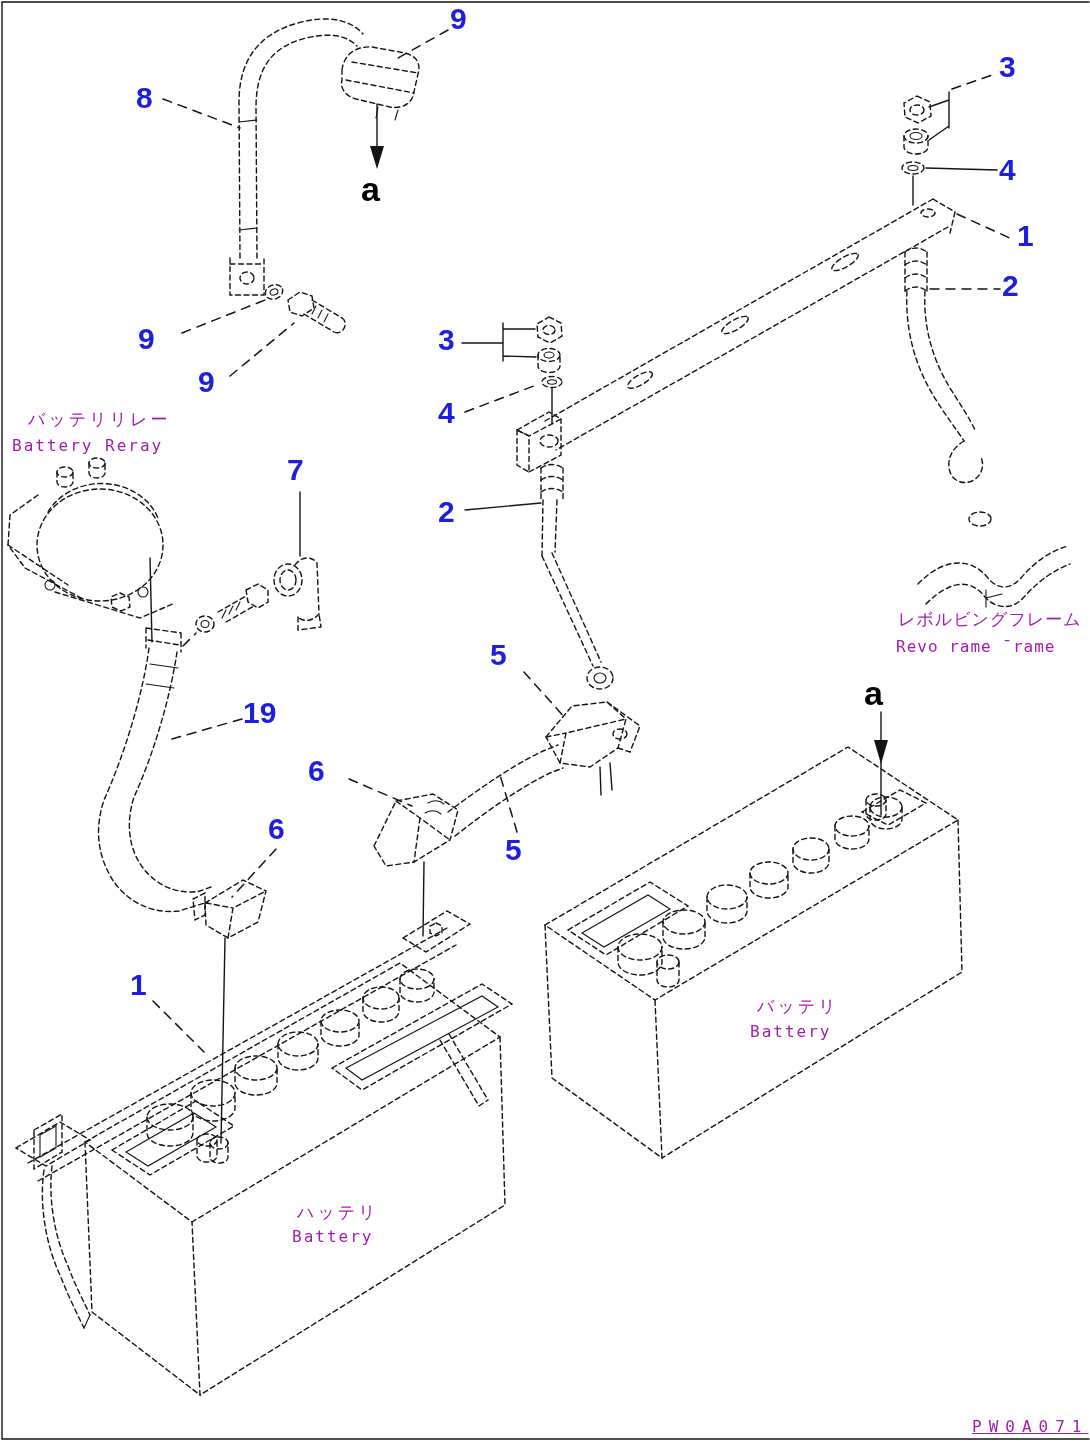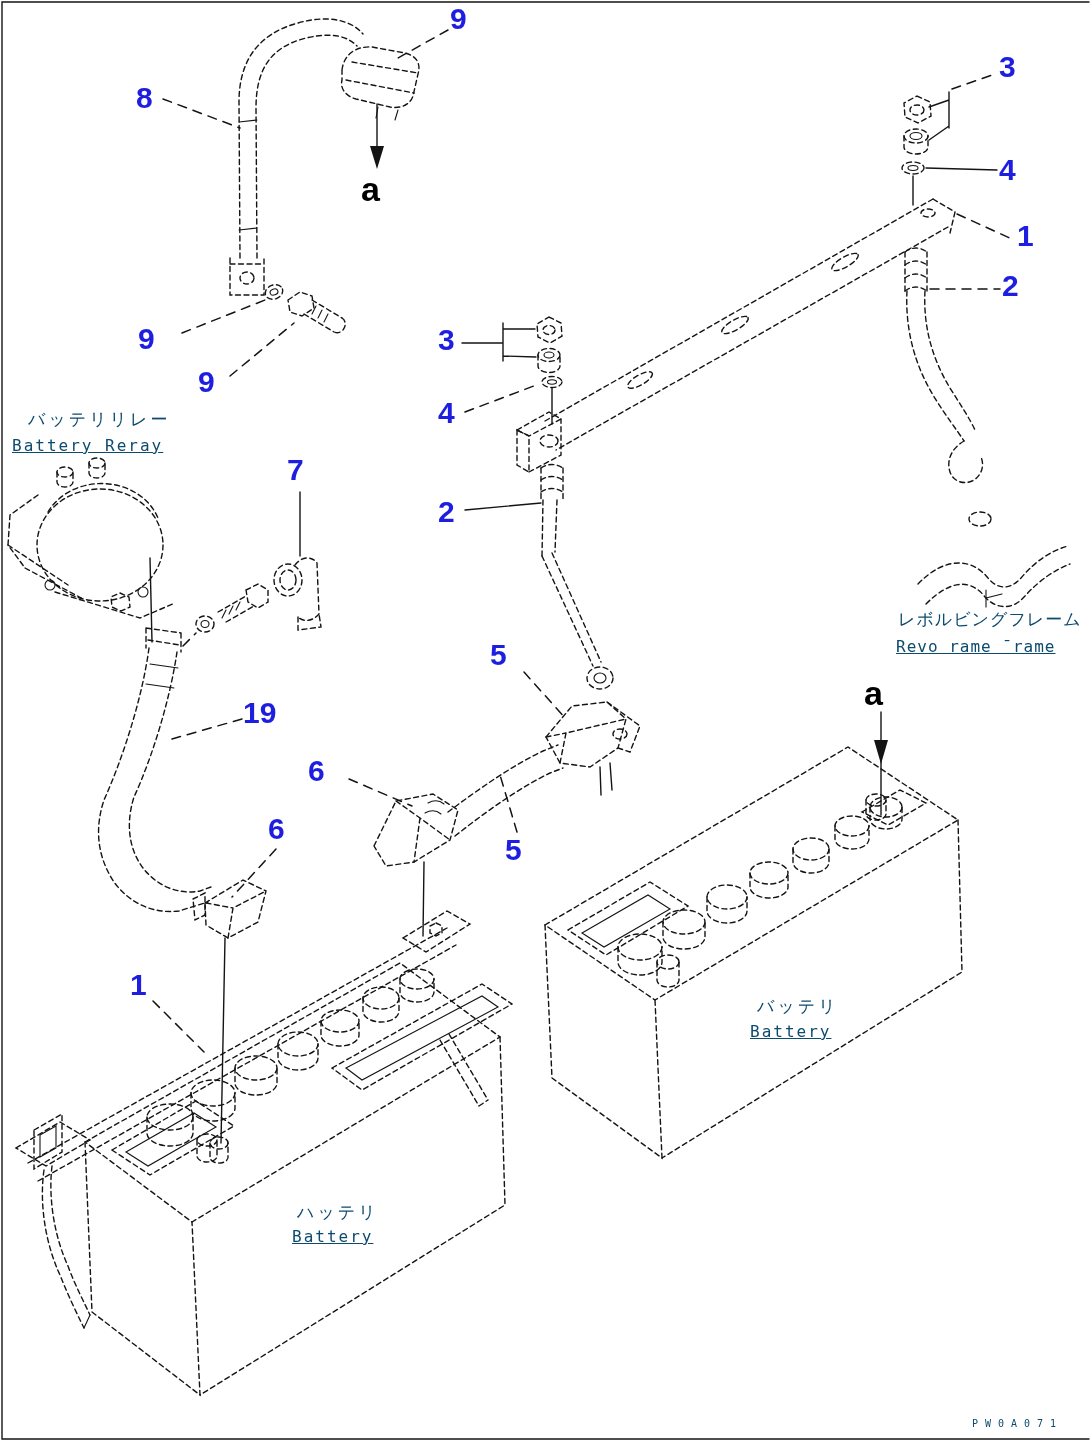"バッテリリレー" .lbl { color: #0c4a6e -> #a21caf }
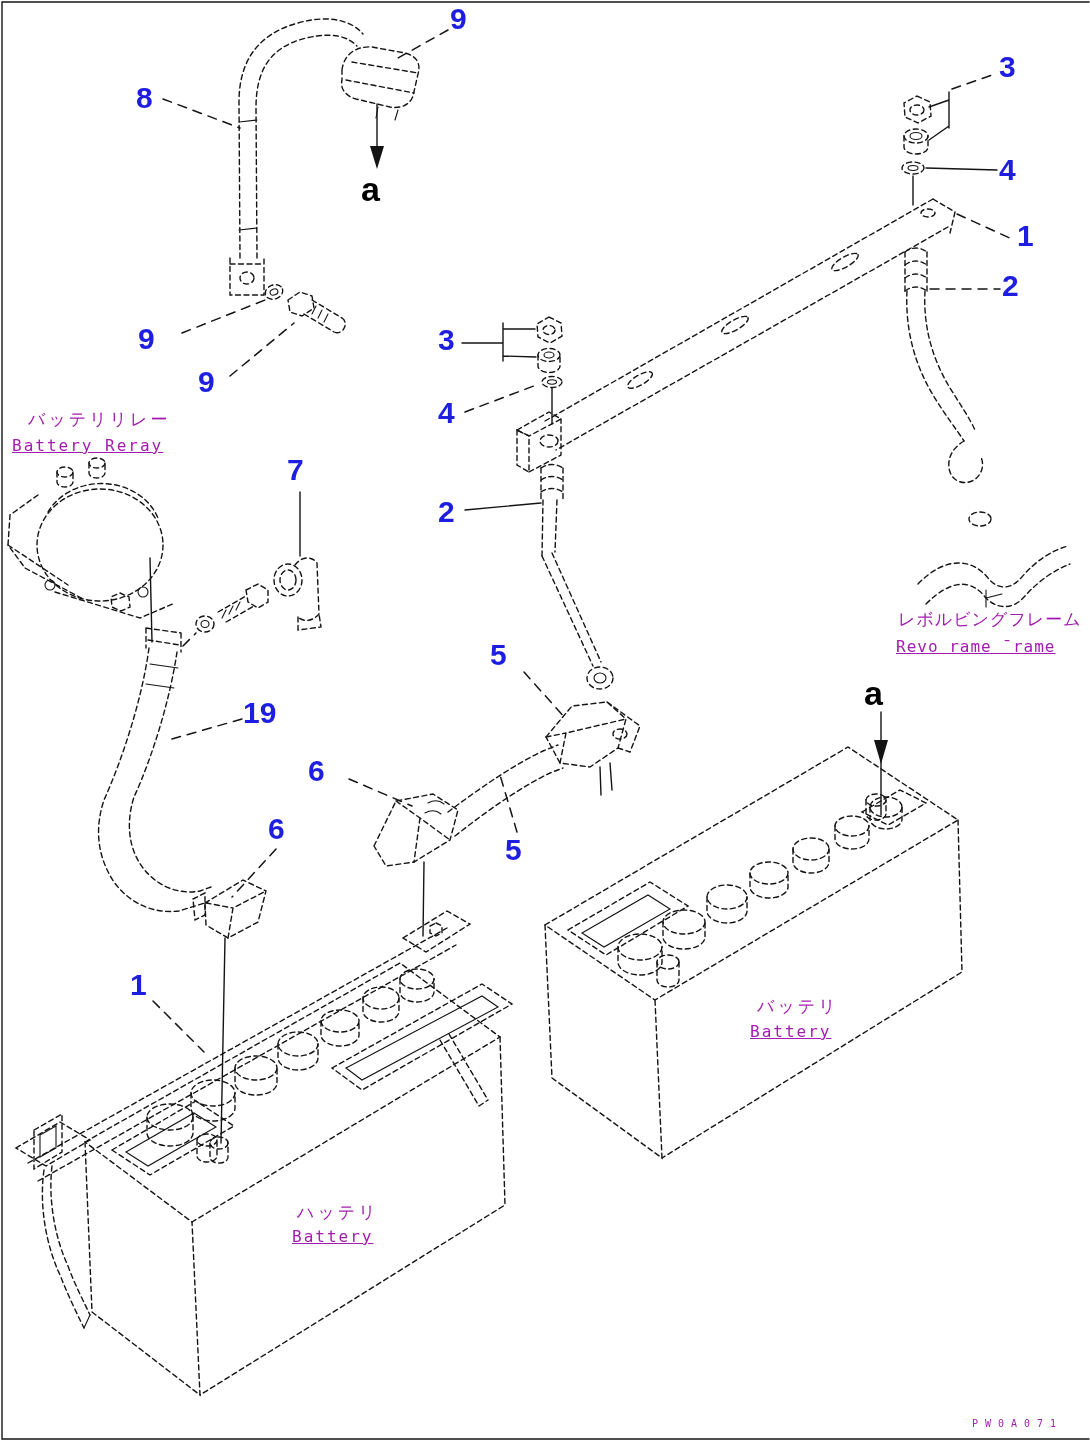"Battery Reray" .en { text-decoration: underline -> none }
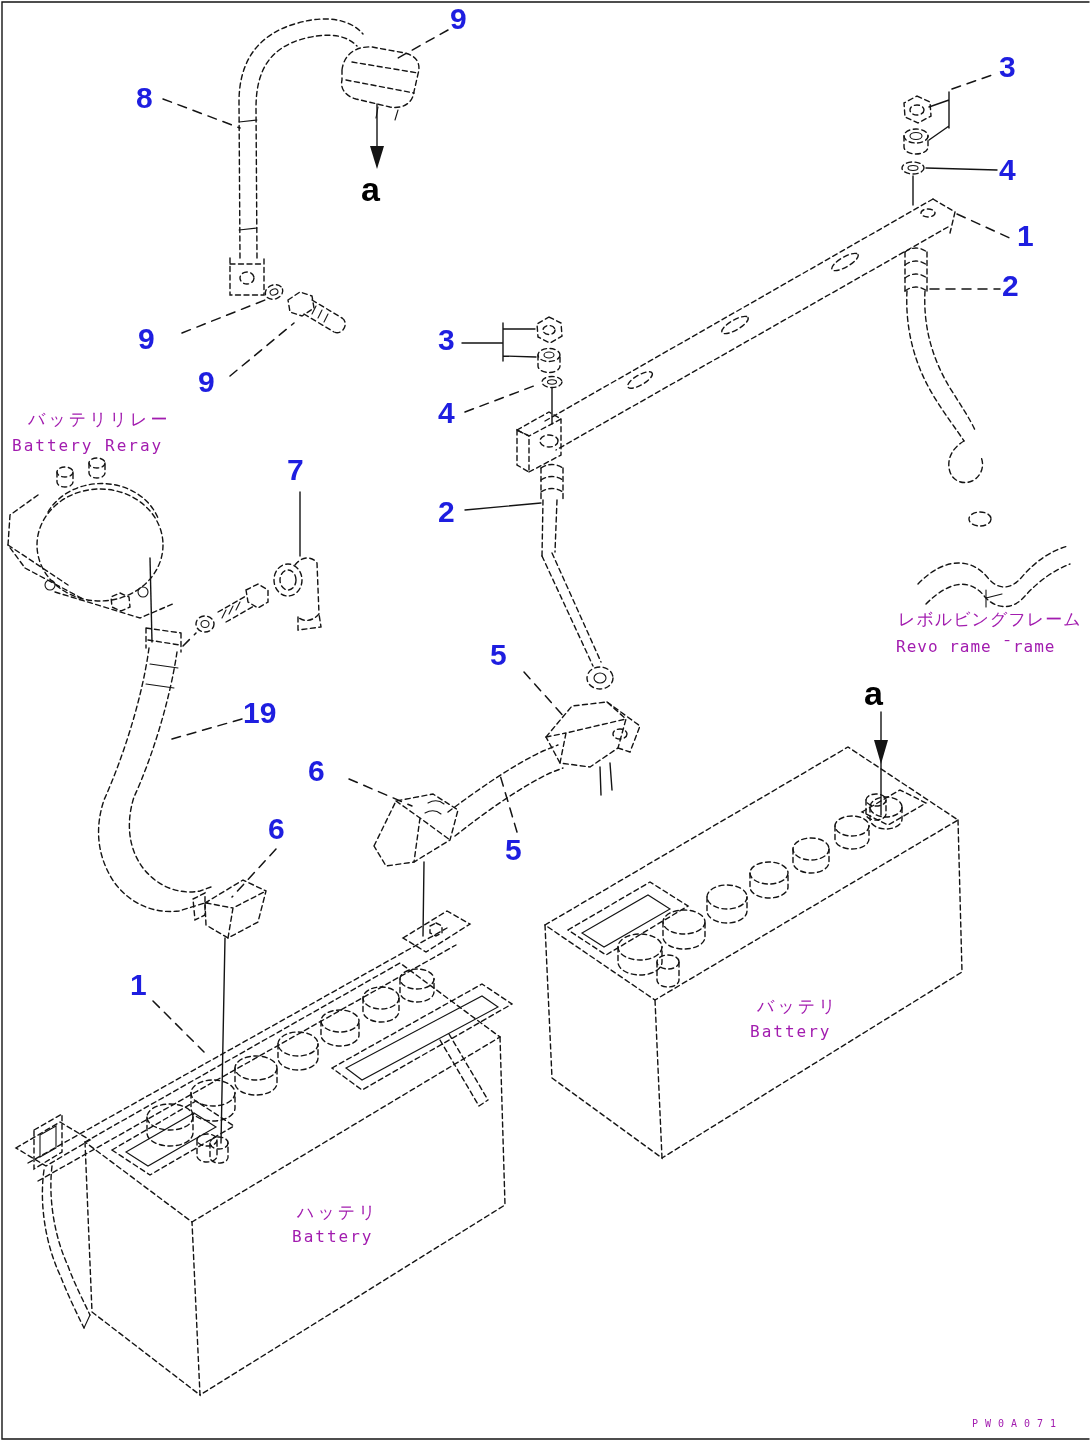"PW0A071" .code { font-size: 10px -> 16px; text-decoration: none -> underline }
